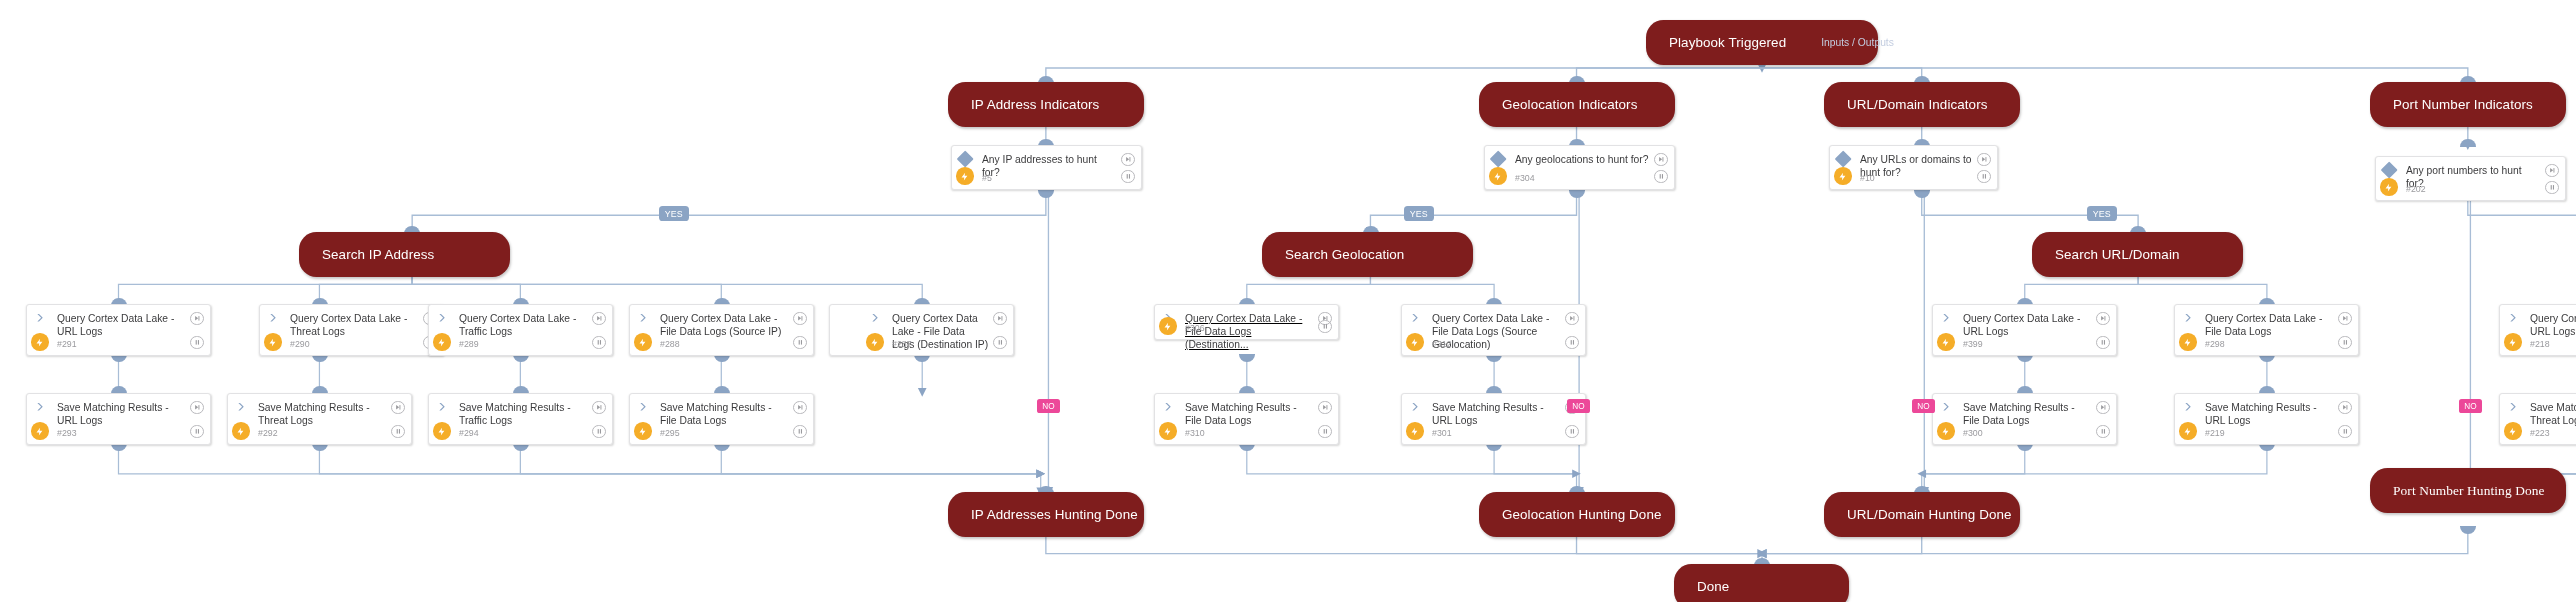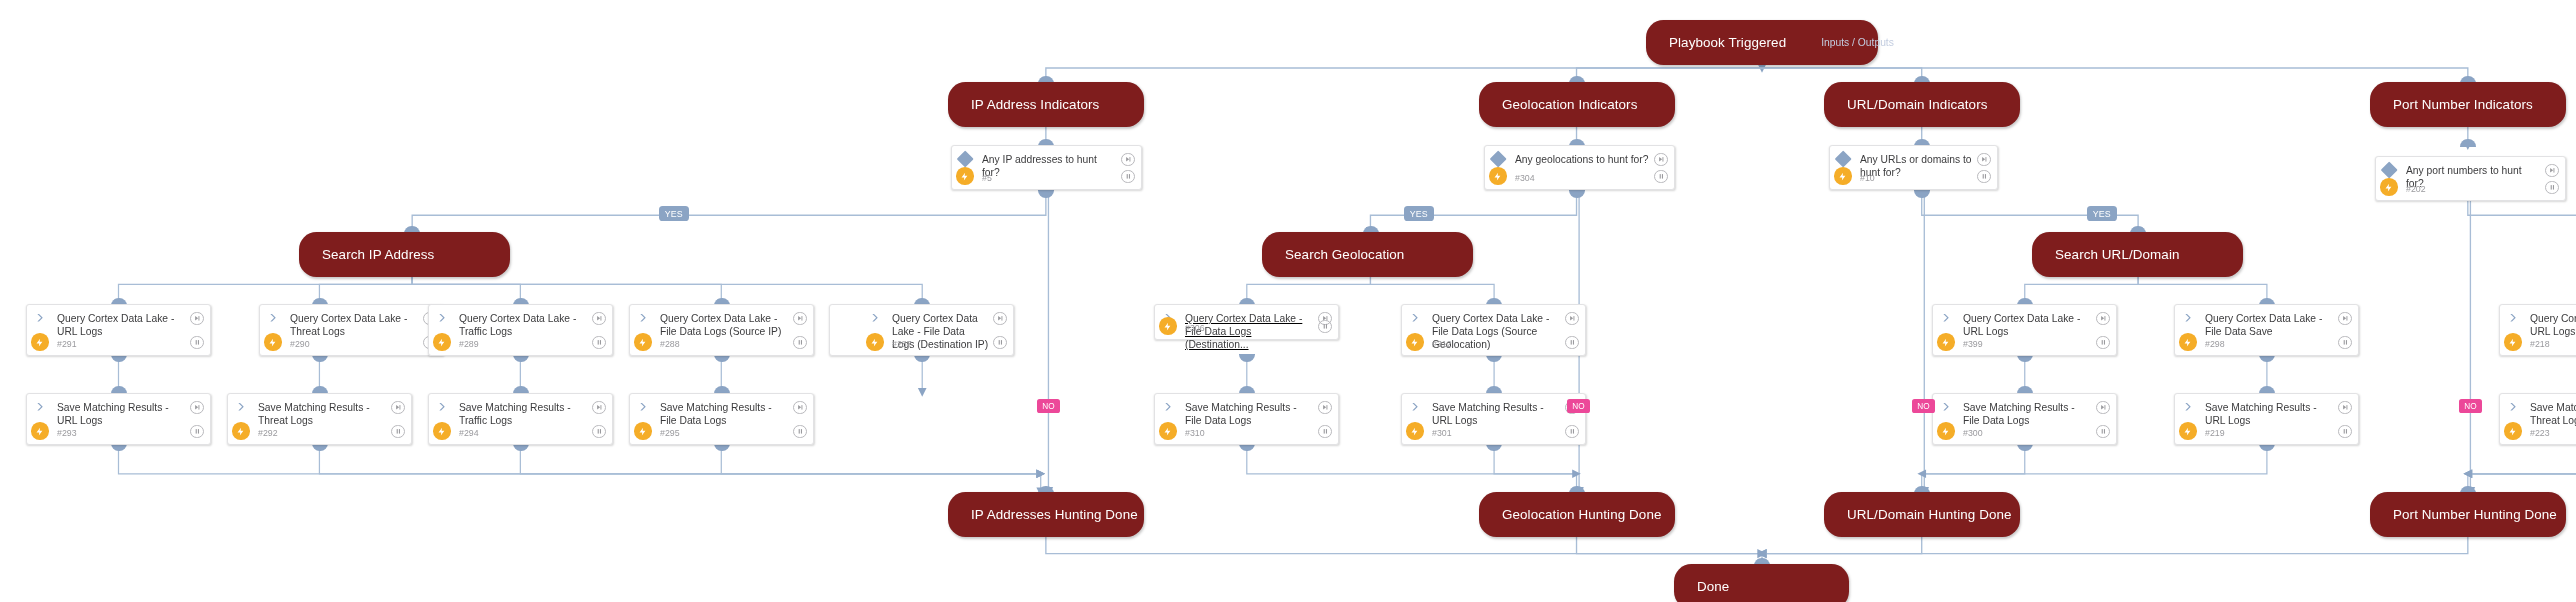"Query Cortex Data Lake - File Data Save" div.card-title { text: Save -> Logs }
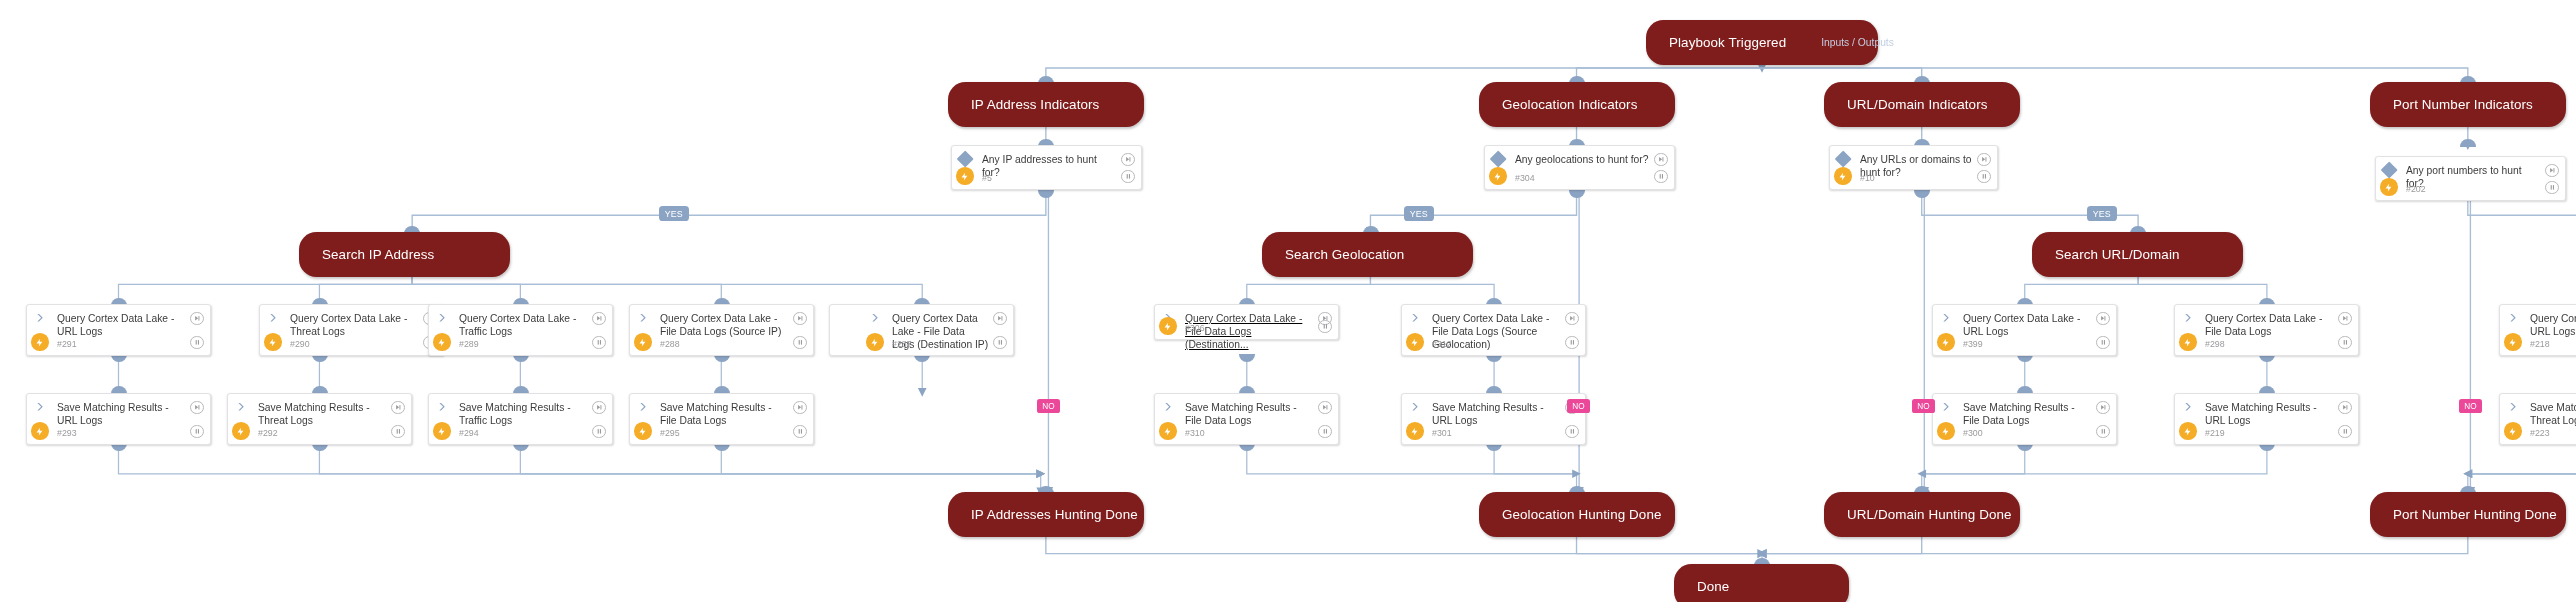"Port Number Hunting Done" div.pill { font-family: none -> Liberation Serif, serif; top: 492px -> 468px }
